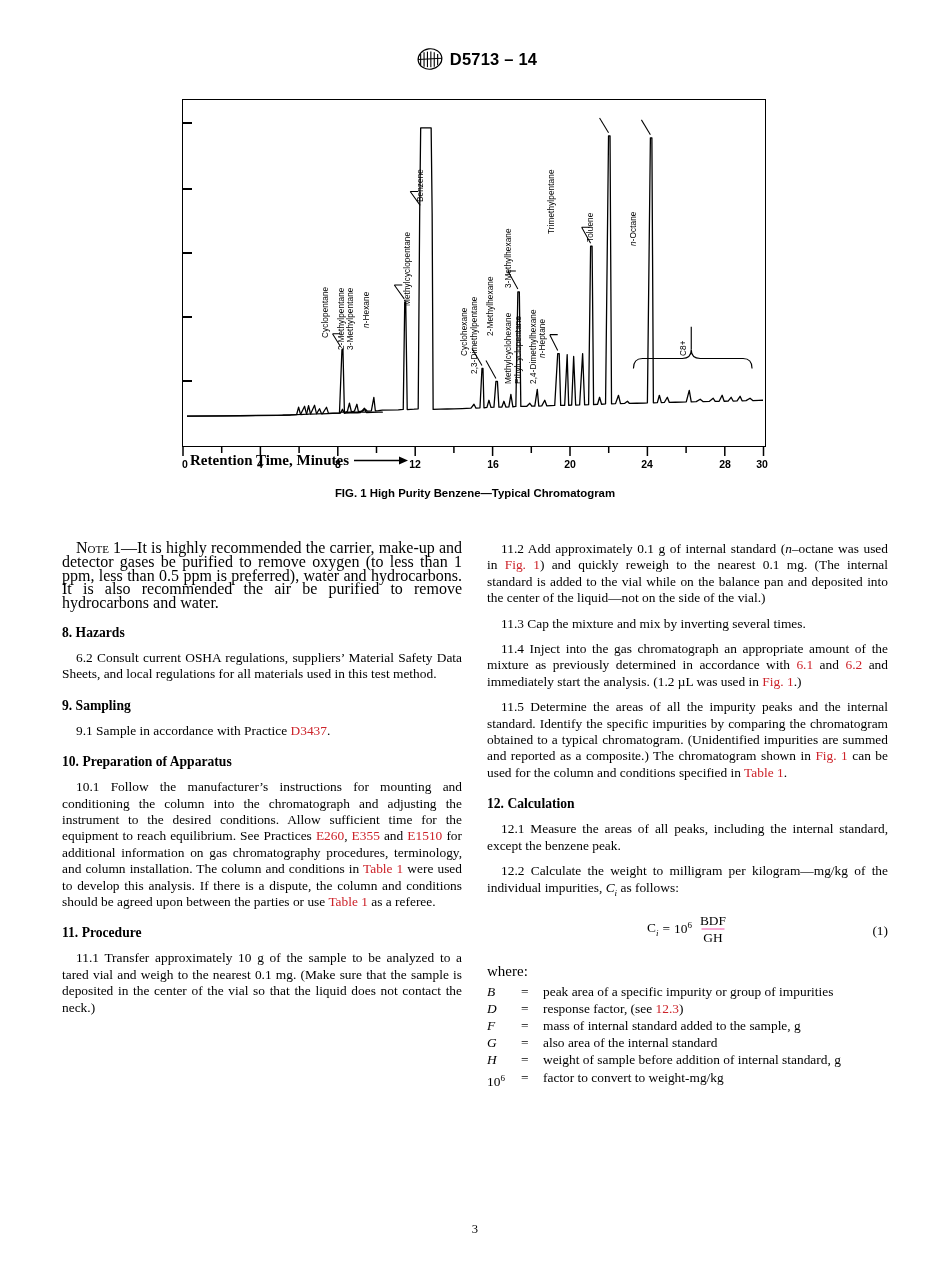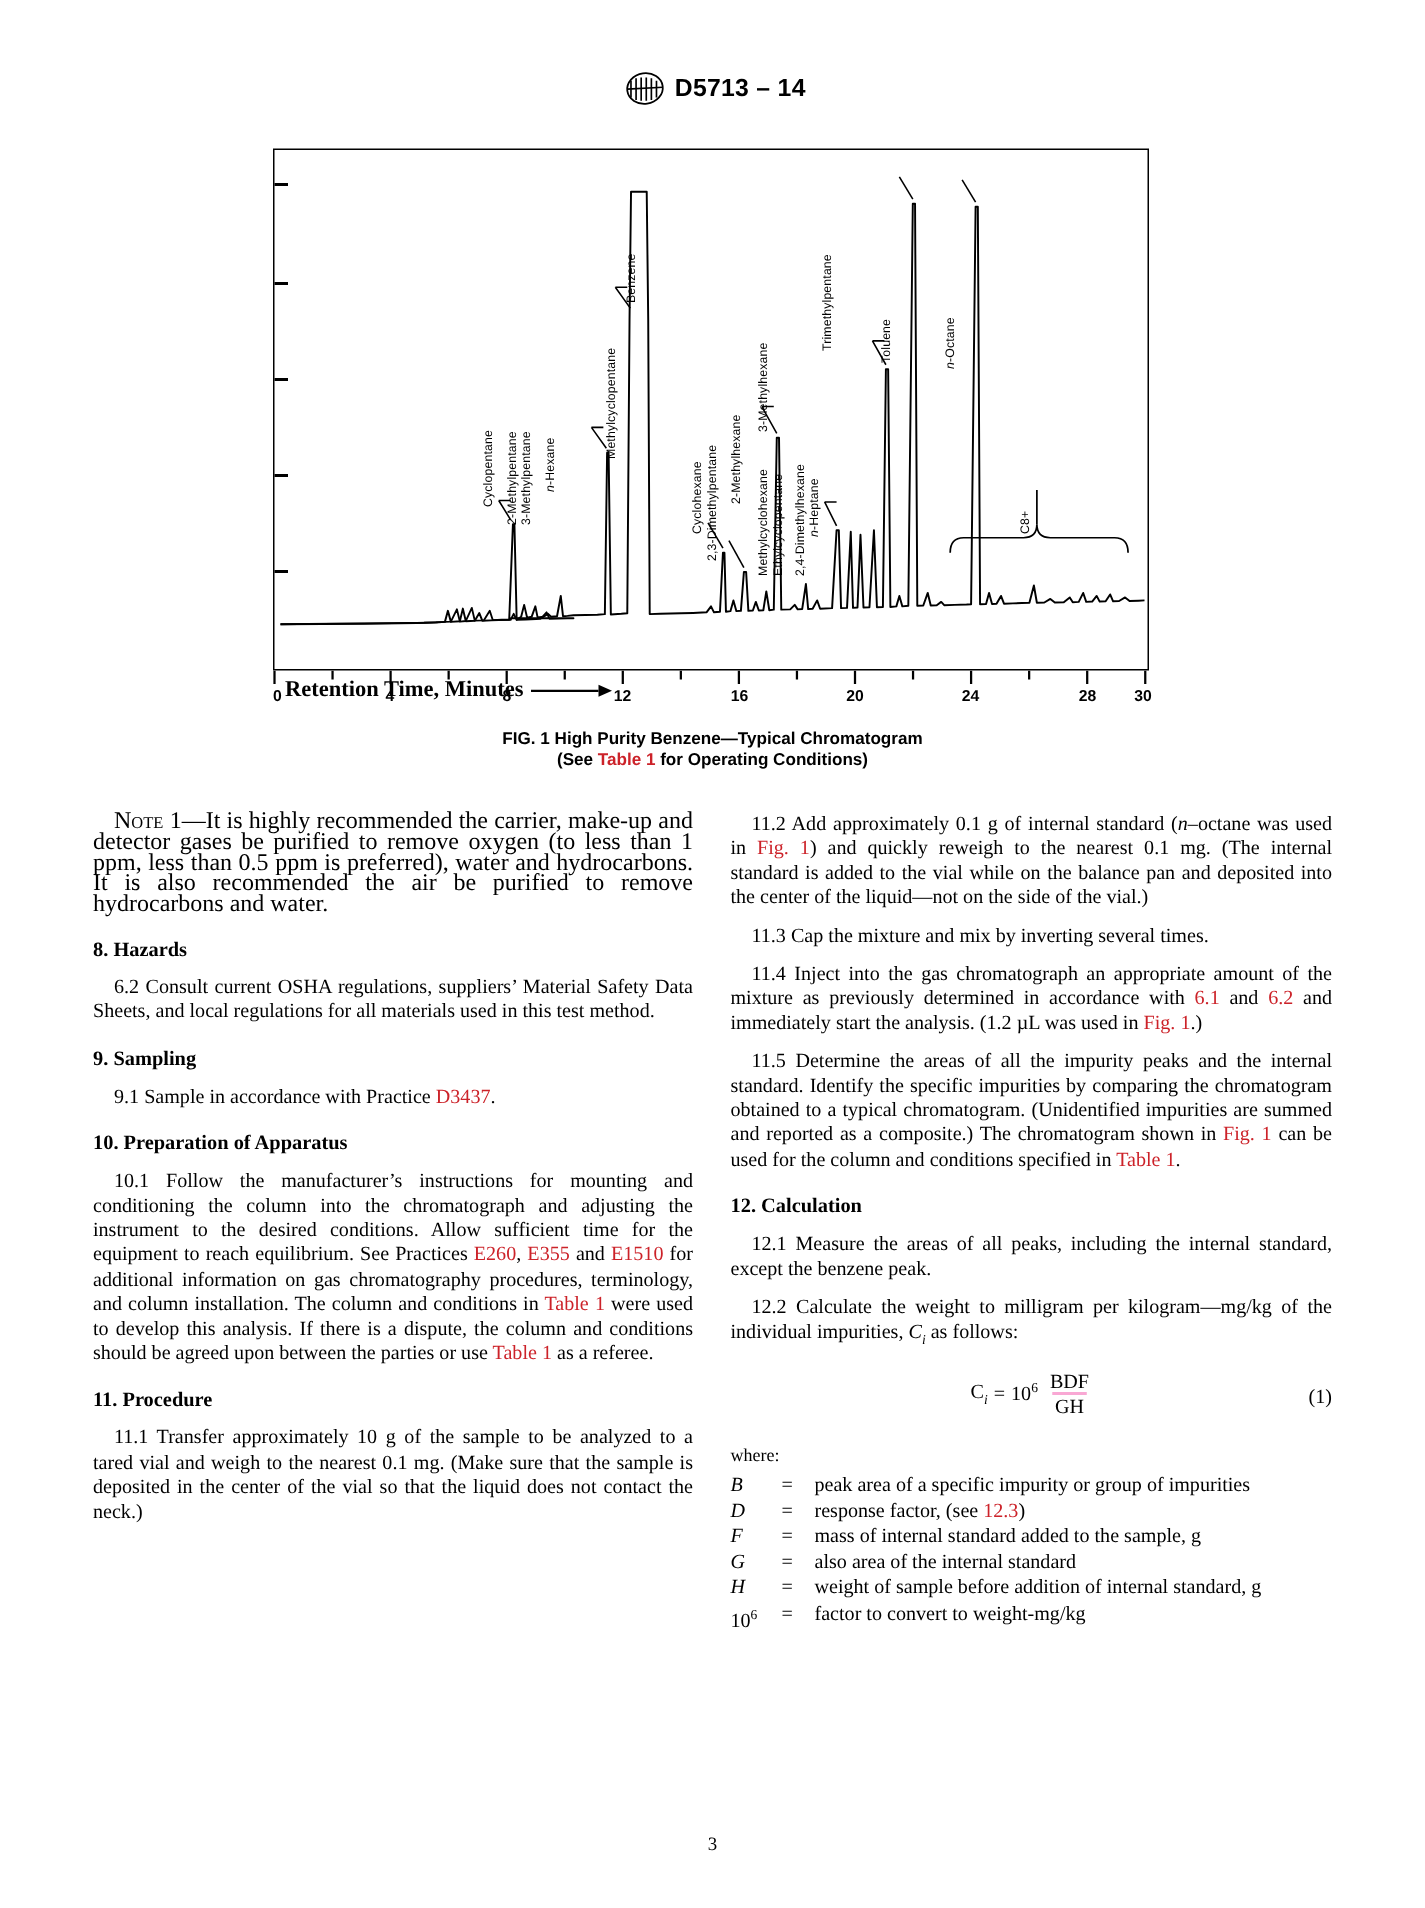"(See Table 1 for Operating" div { html: <div><span>(See </span><span>Table 1</span><span> for Operating Conditions)</span></div> -> none }
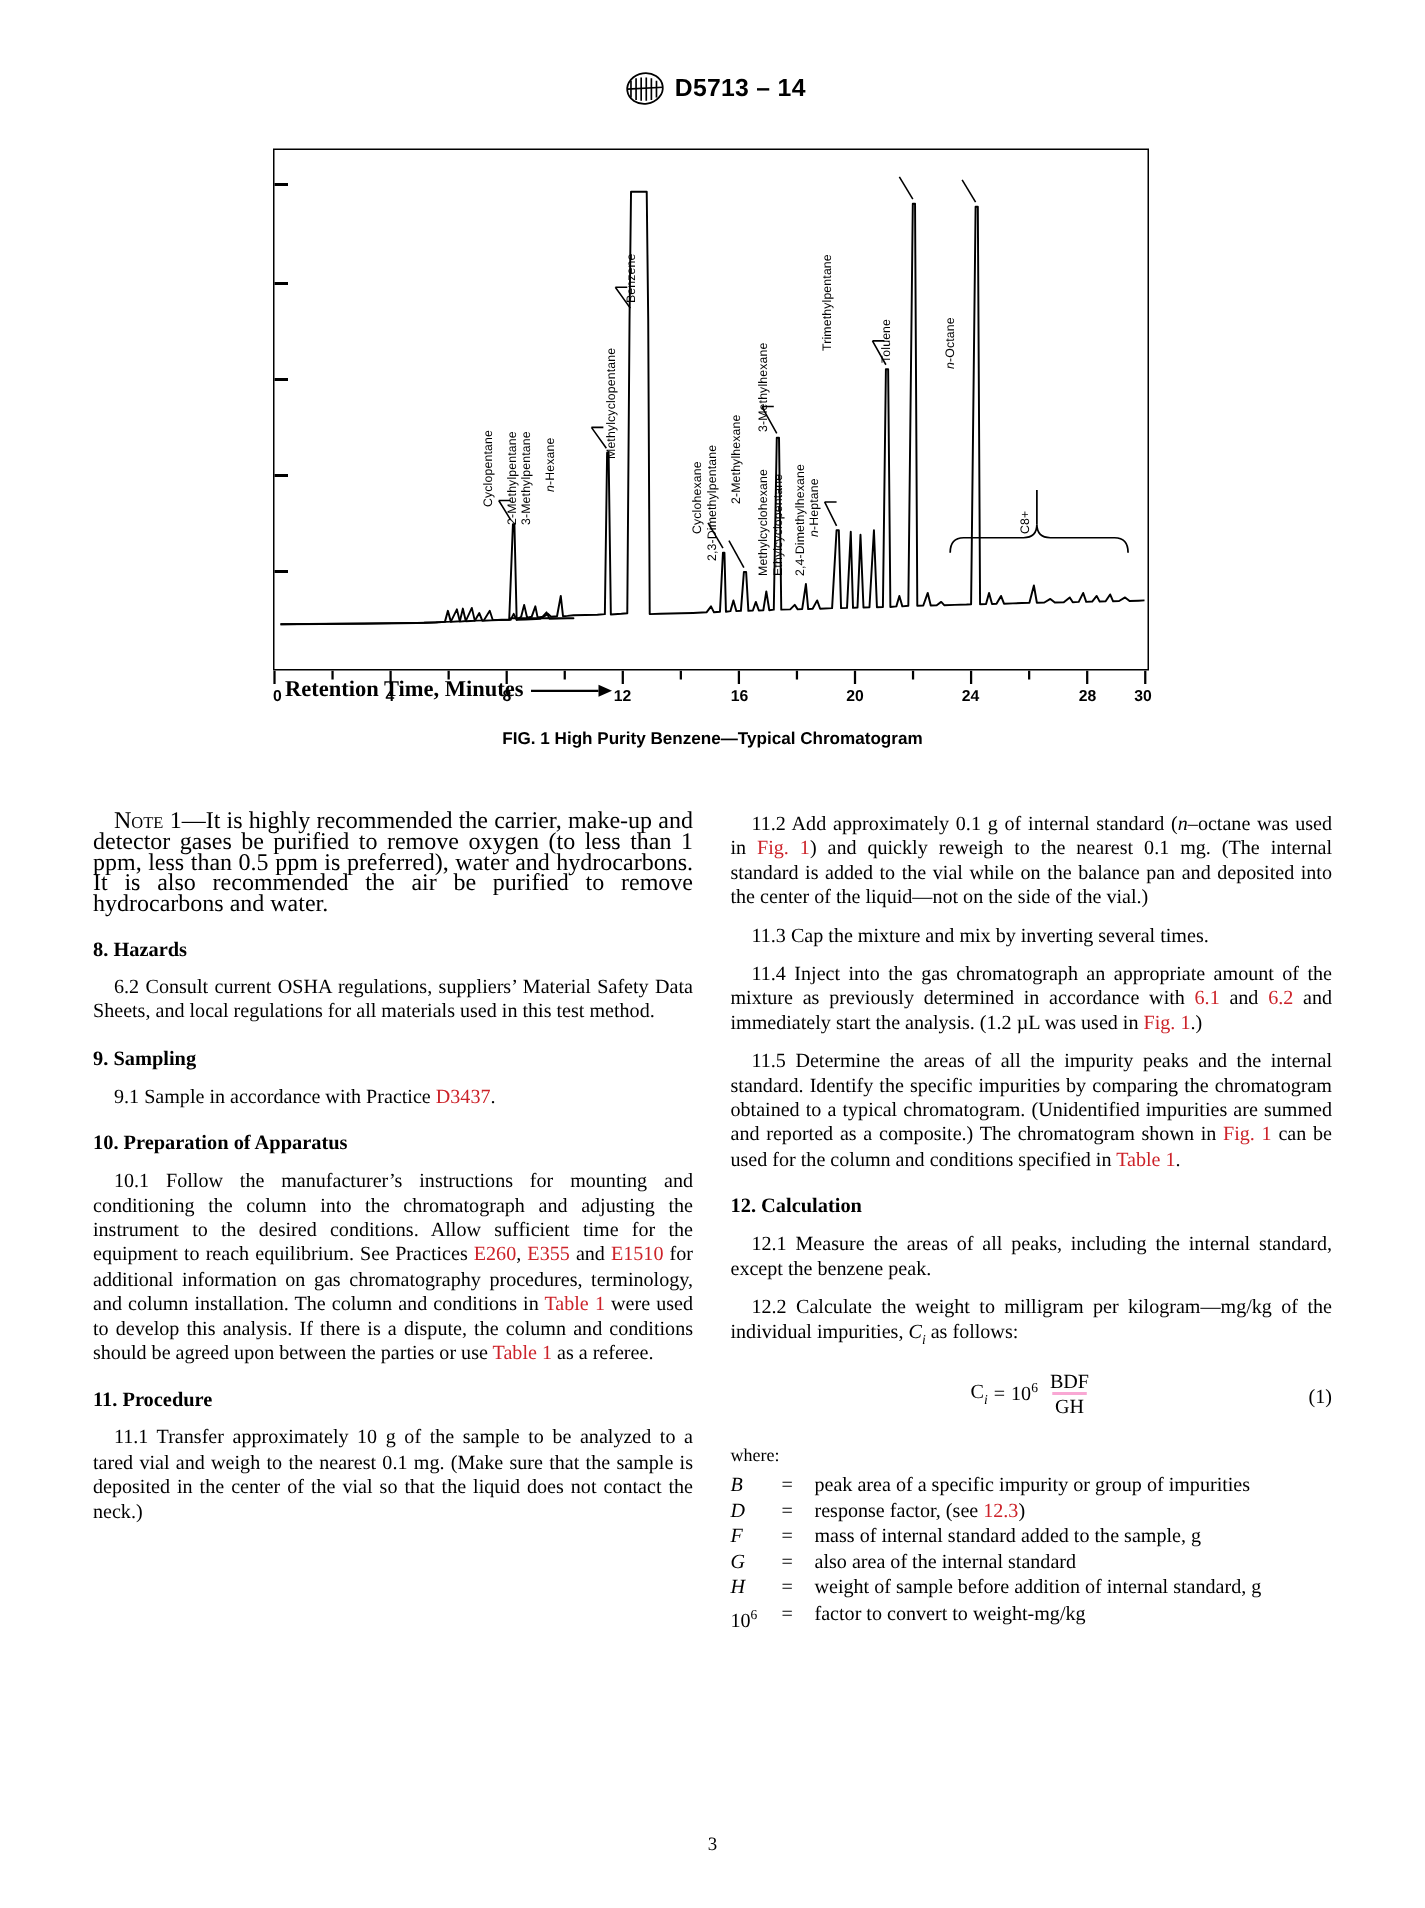"where:" #where { font-size: 12px -> 15px }
